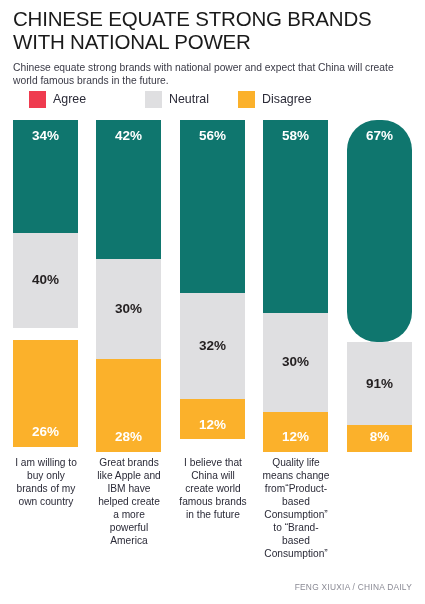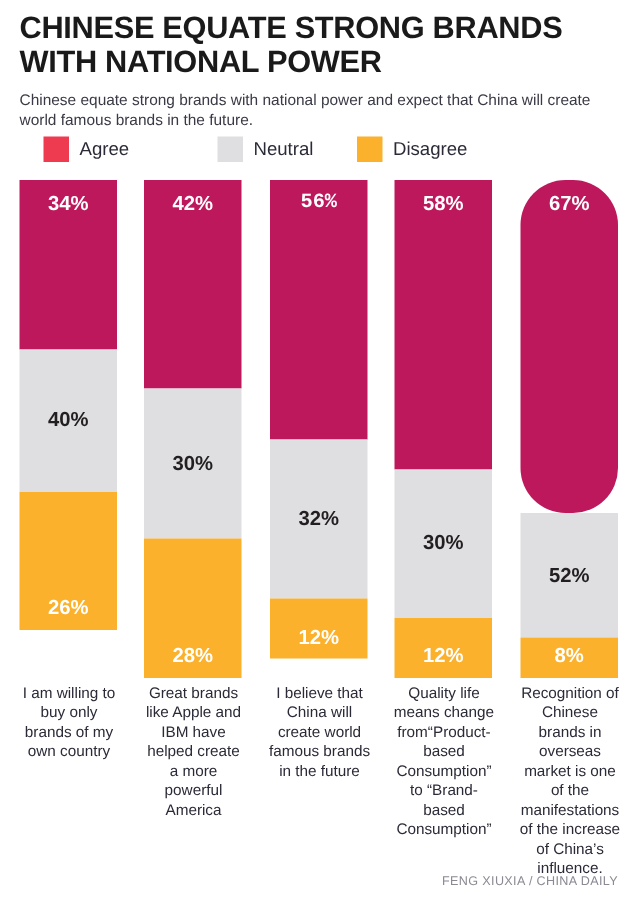"CHINESE EQUATE STRONG BRANDS" #chart-title { font-weight: bold -> normal }
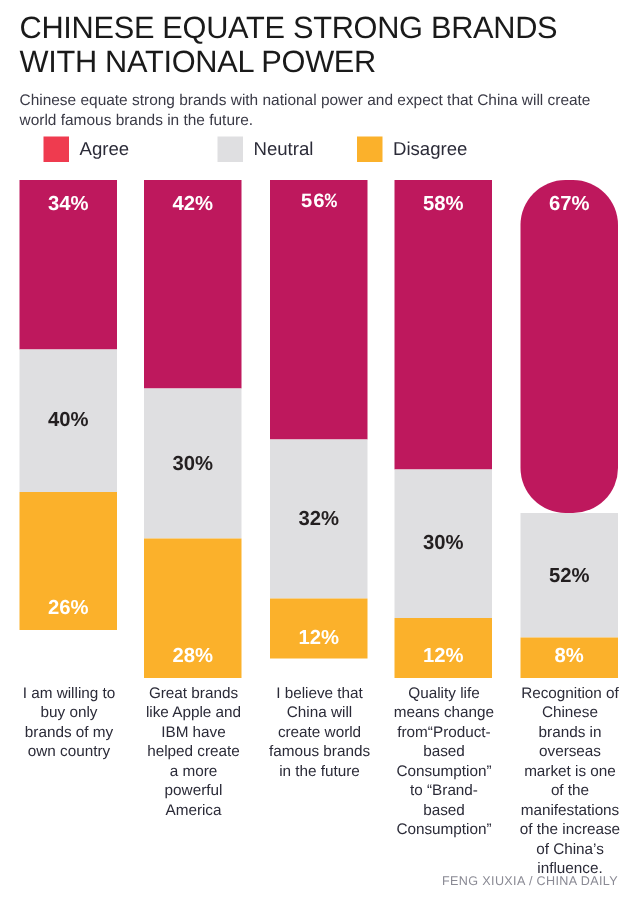"34%" .seg-agree { background: #be185d -> #0f766e }
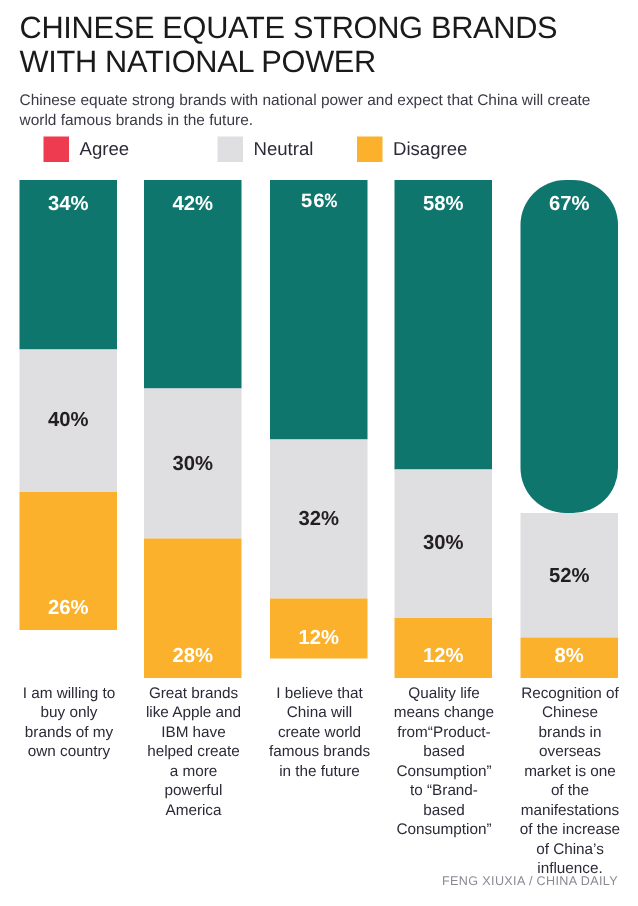"56%" div.bar-seg { font-family: Liberation Mono, monospace -> none }
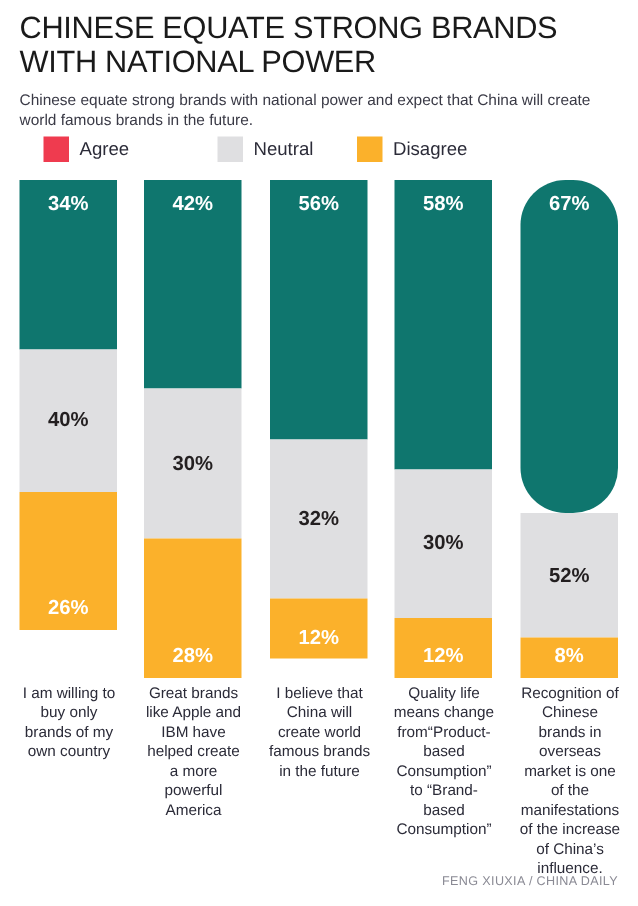"52%" span.seg-label { text: 52% -> 91% }
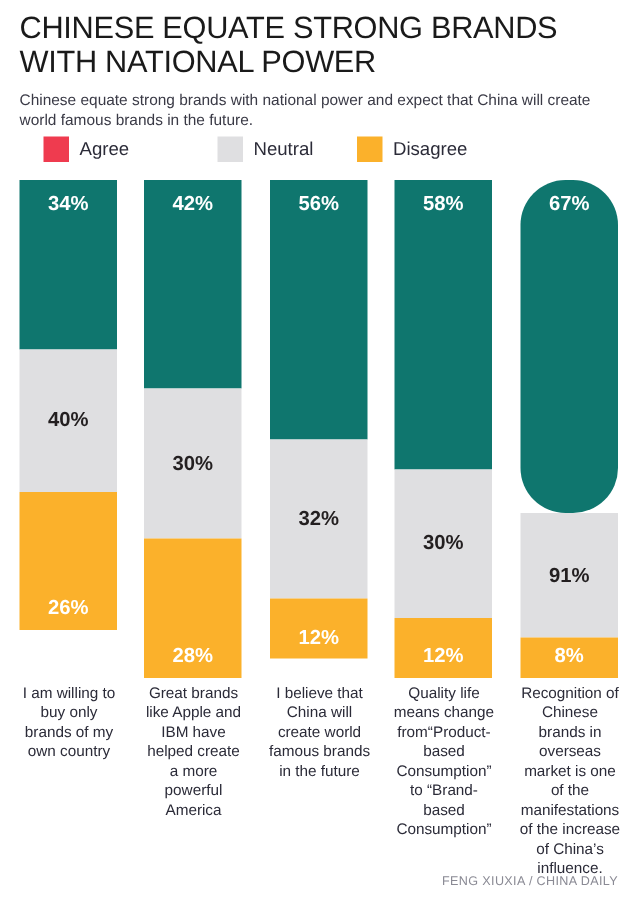"26%" div.bar-seg { height: 92px -> 107px; margin-top: none -> 12px }
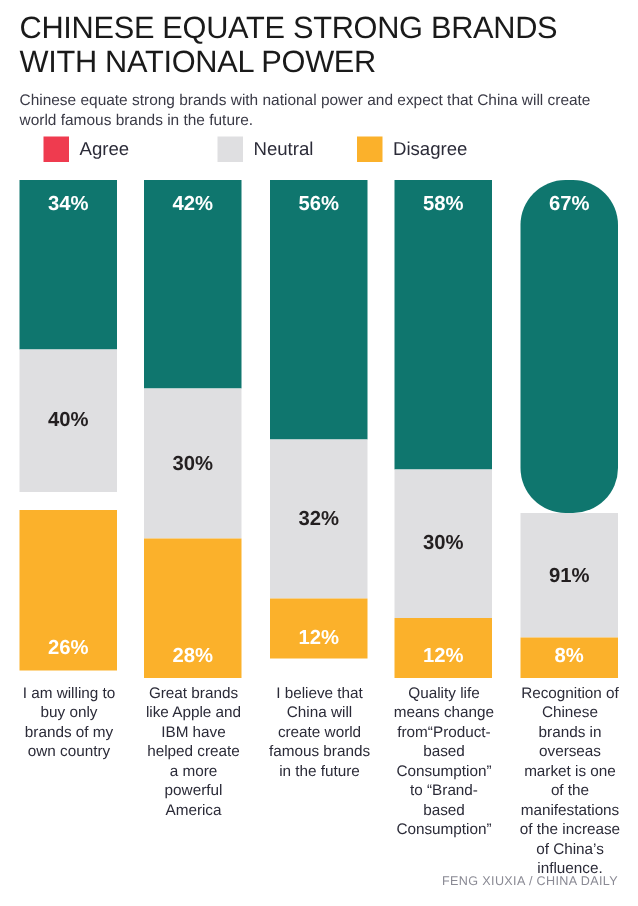"Recognition of Chinese brands in" div.cat-label { html: <div>Recognition of Chinese brands in overseas market is one of the manifestations of the increase of China’s influence.</div> -> none }
